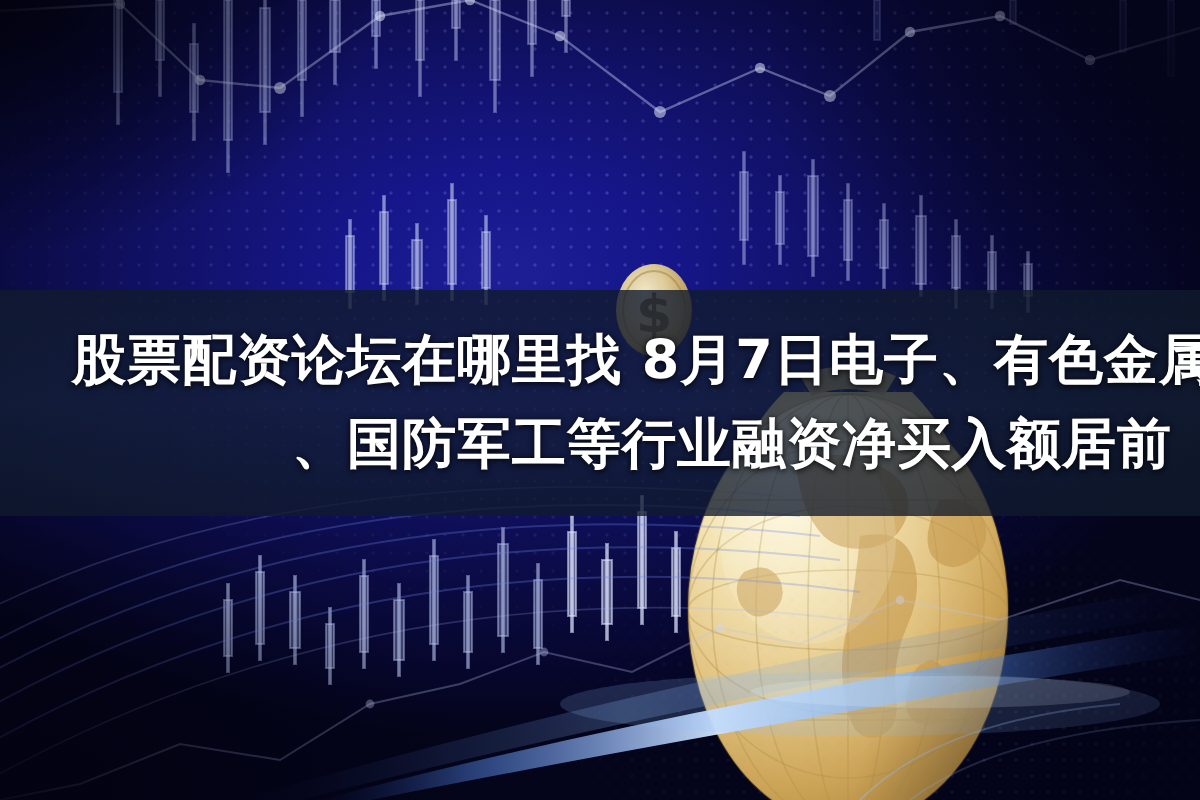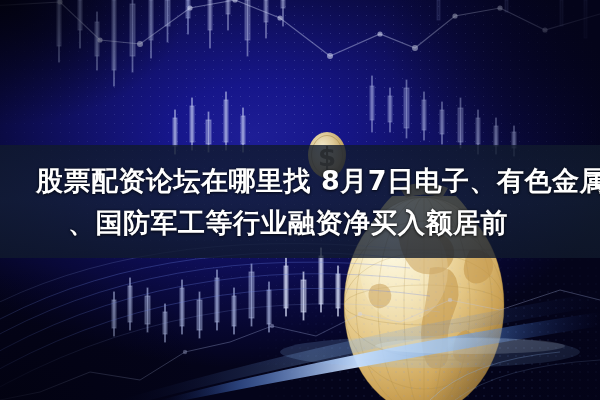"、国防军工等行业融资净买入额居前" .hl-line.l2 { margin-right: 78px -> none }
